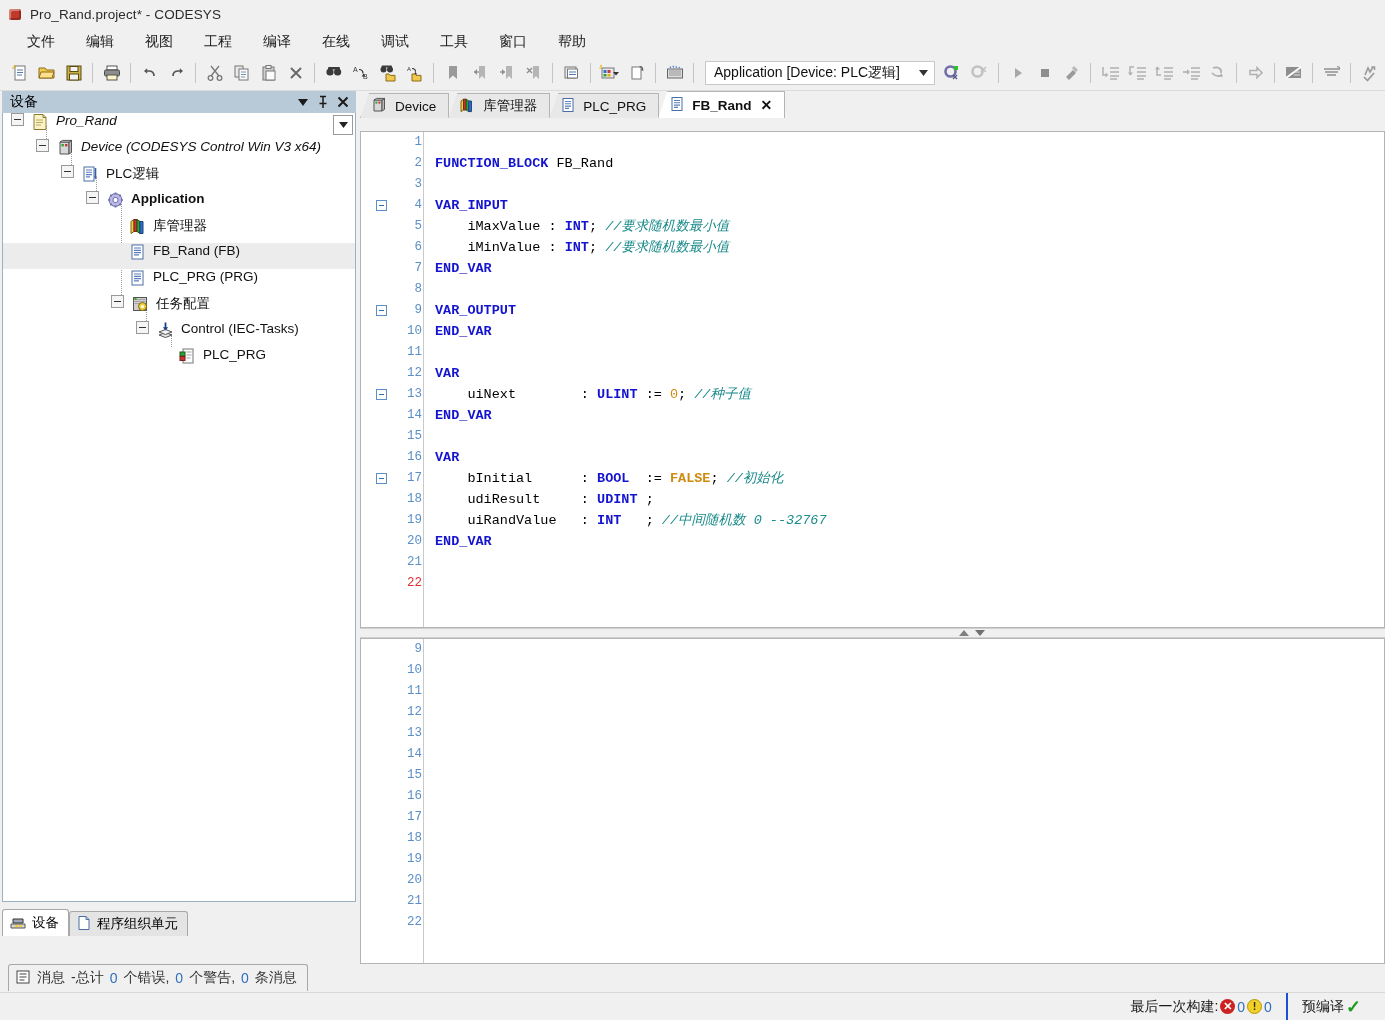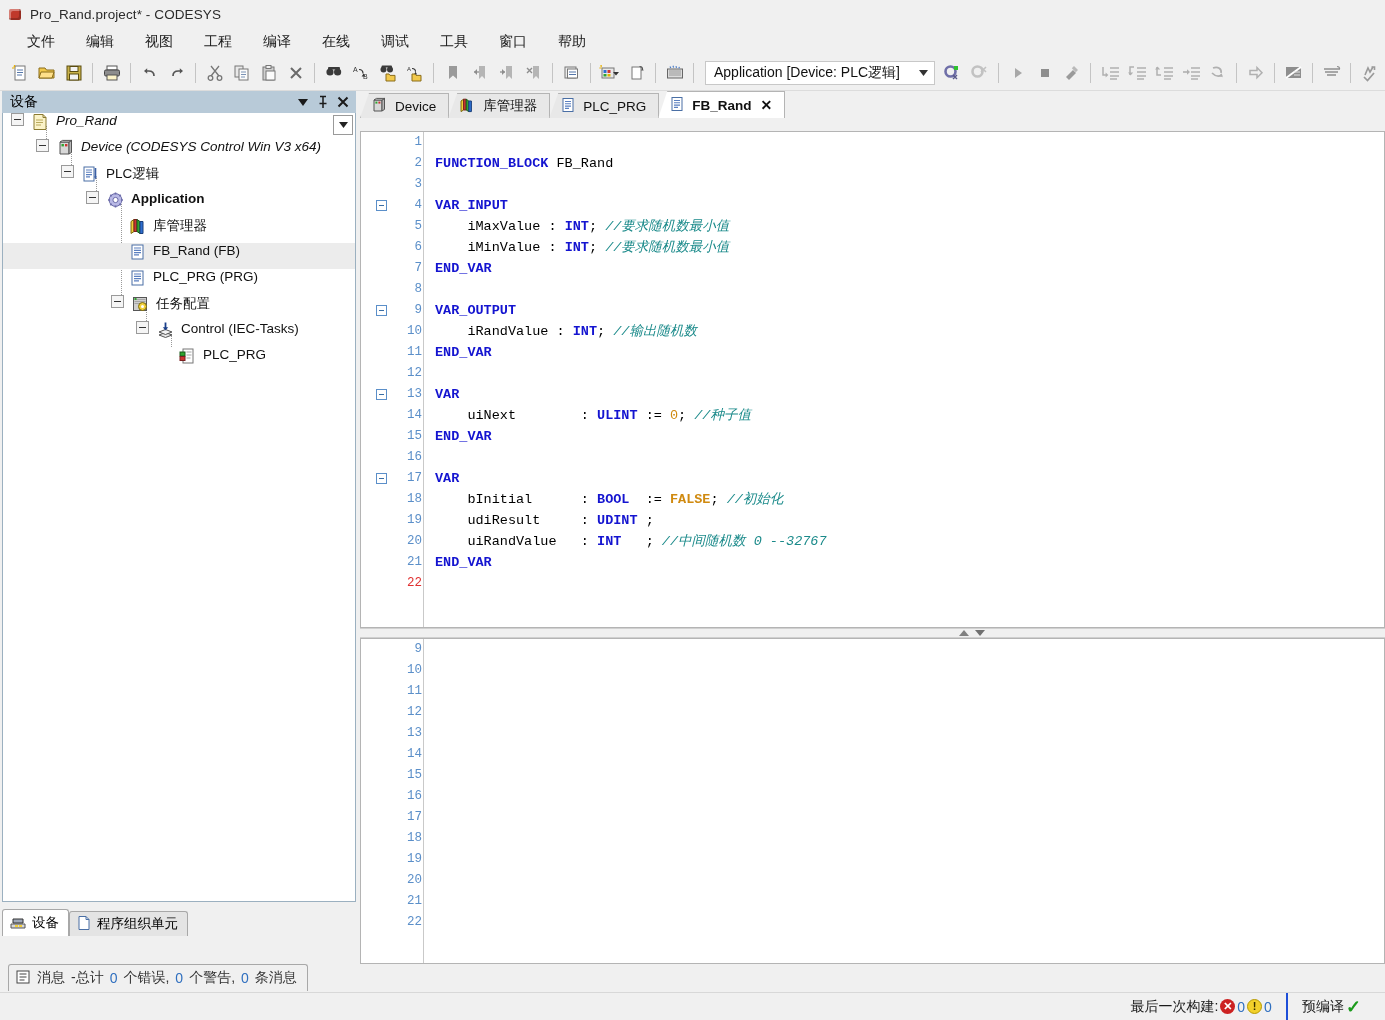"iRandValue : INT; //输出随机数" div.cl { html: <div><span> iRandValue : </span><span>INT</span><span>; </span><span>//输出随机数</span></div> -> none }
